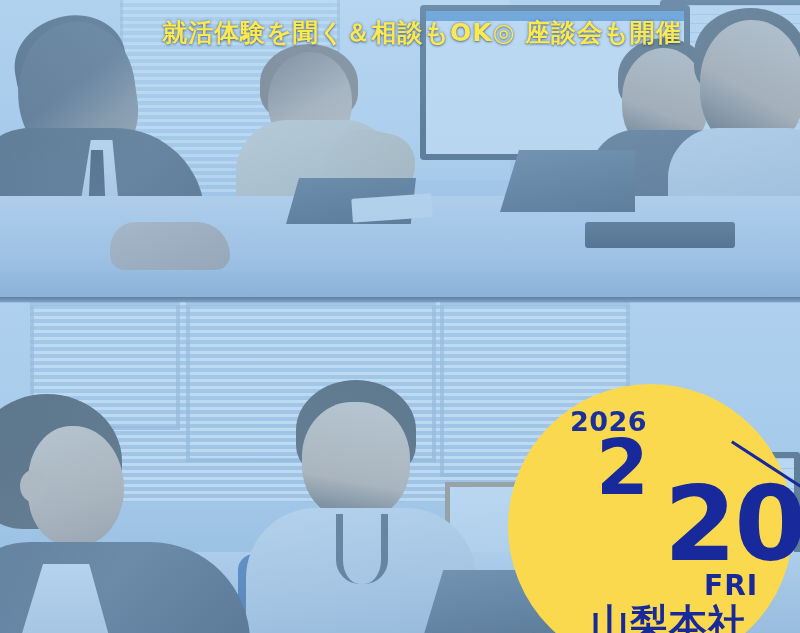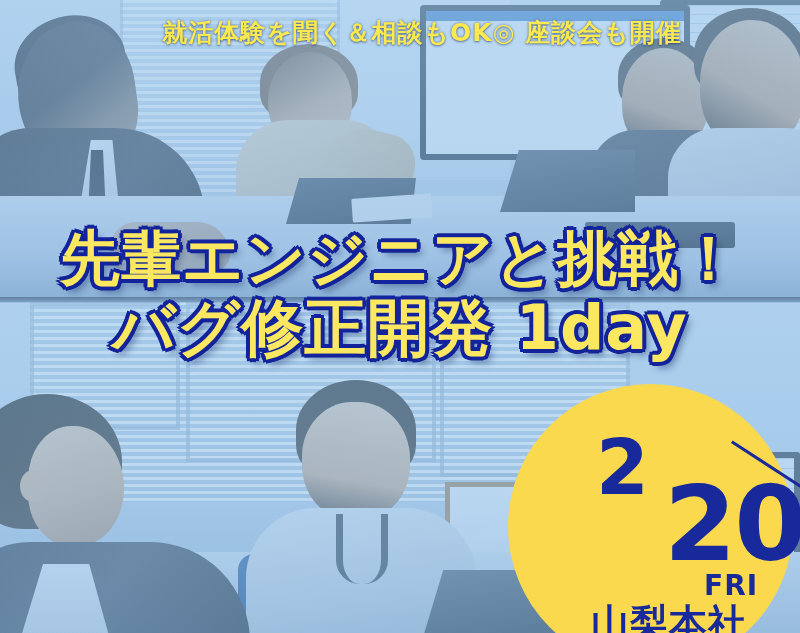"先輩エンジニアと挑戦！" div.maintitle { html: <div> <span>先輩エンジニアと挑戦！</span> <span>バグ修正開発 1day</span> </div> -> none }
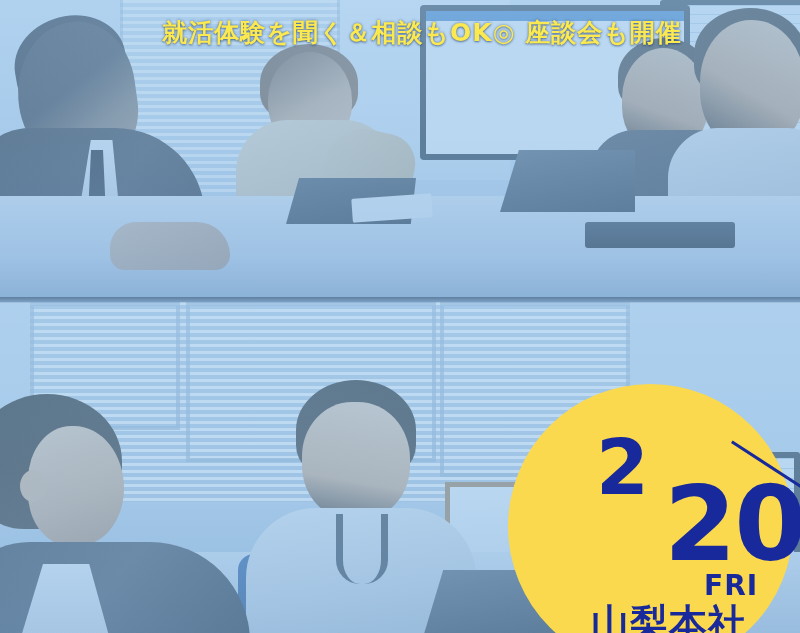"2026" span.dc-year { html: none -> <span>2026</span> }
